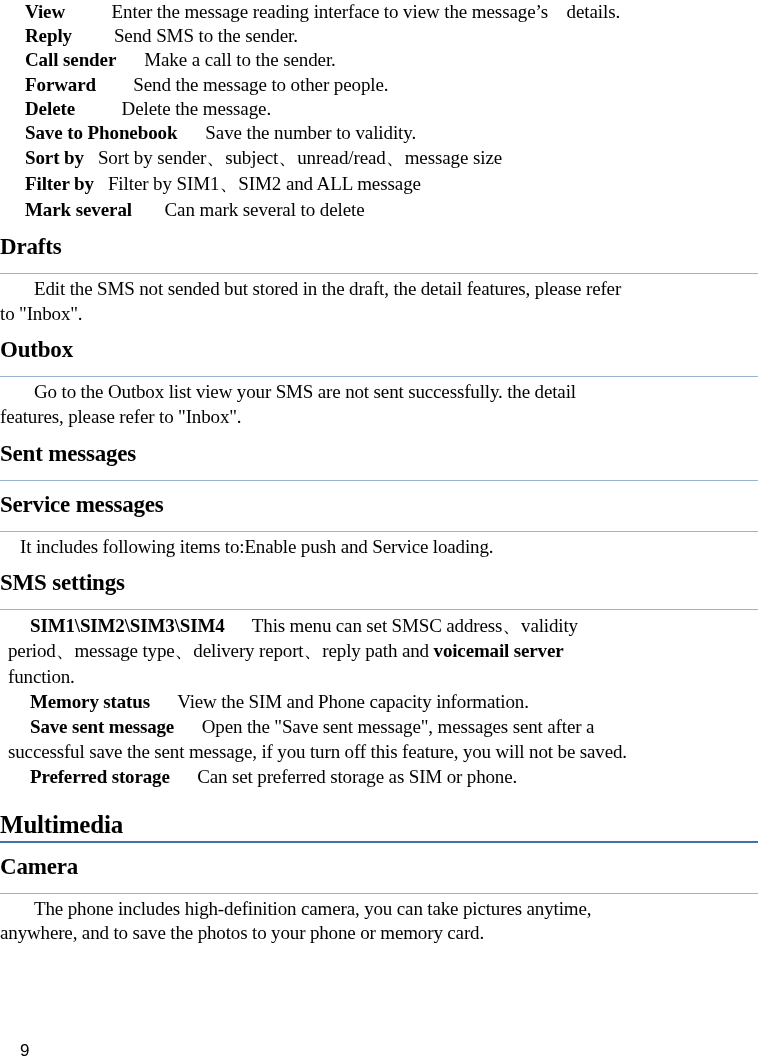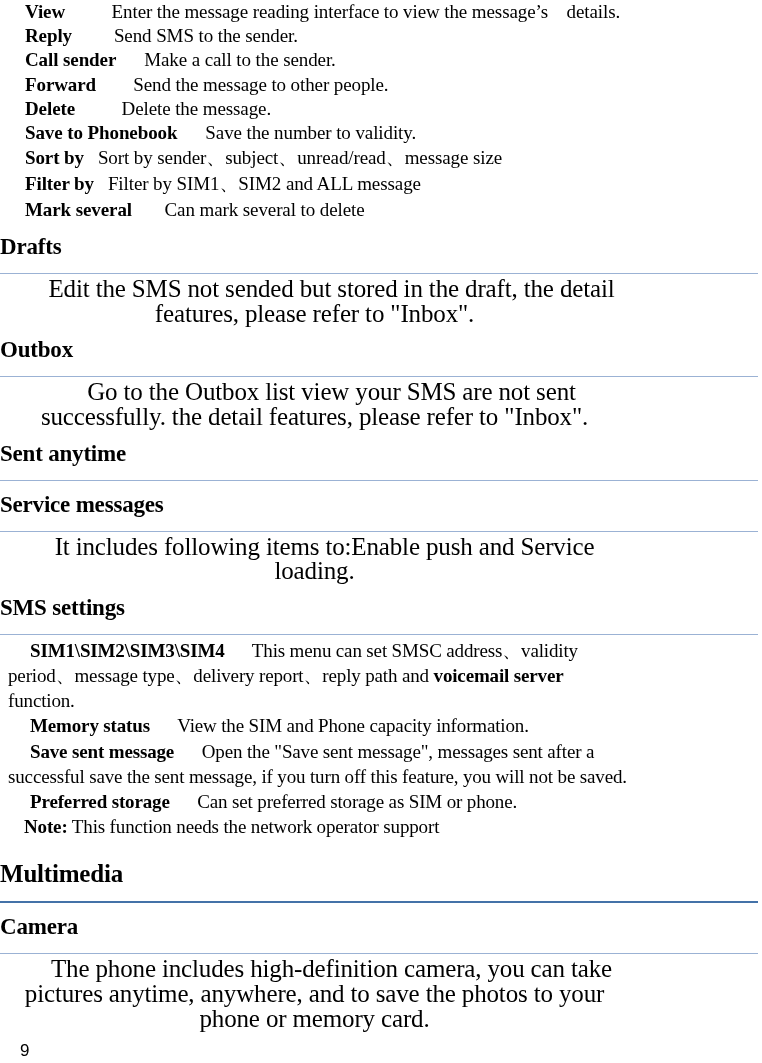"Edit the SMS not sended" p.body { font-size: 25px -> 19px; text-align: center -> left }
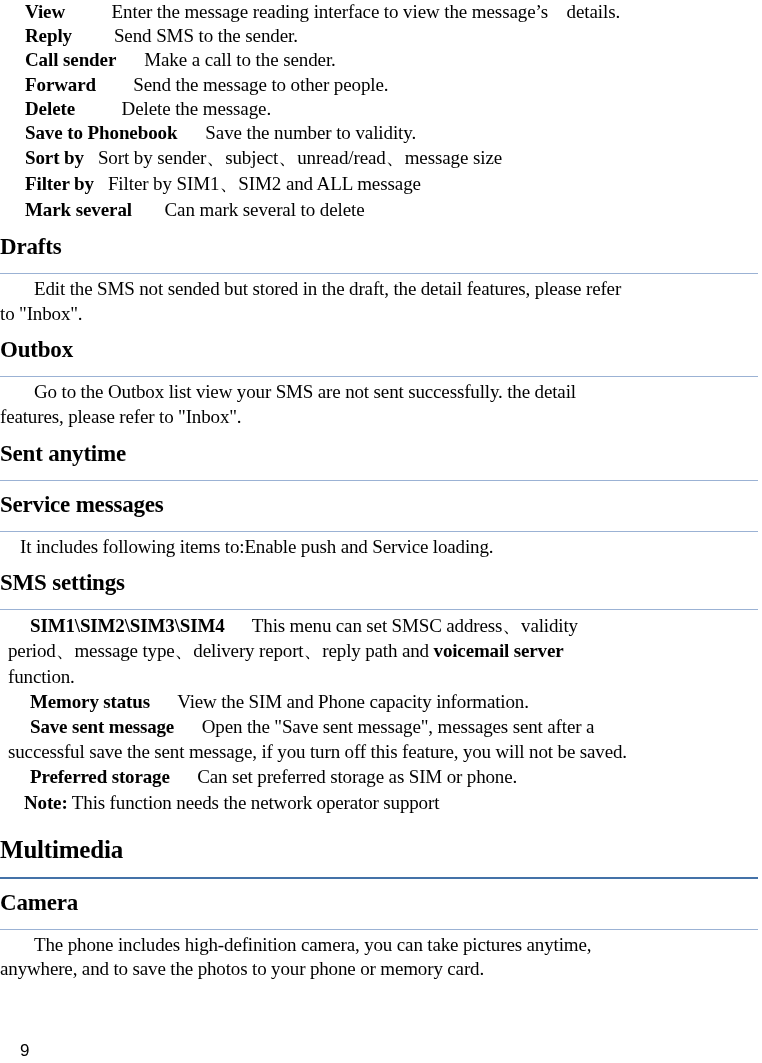"Sent anytime" h2.h-sec { text: anytime -> messages }
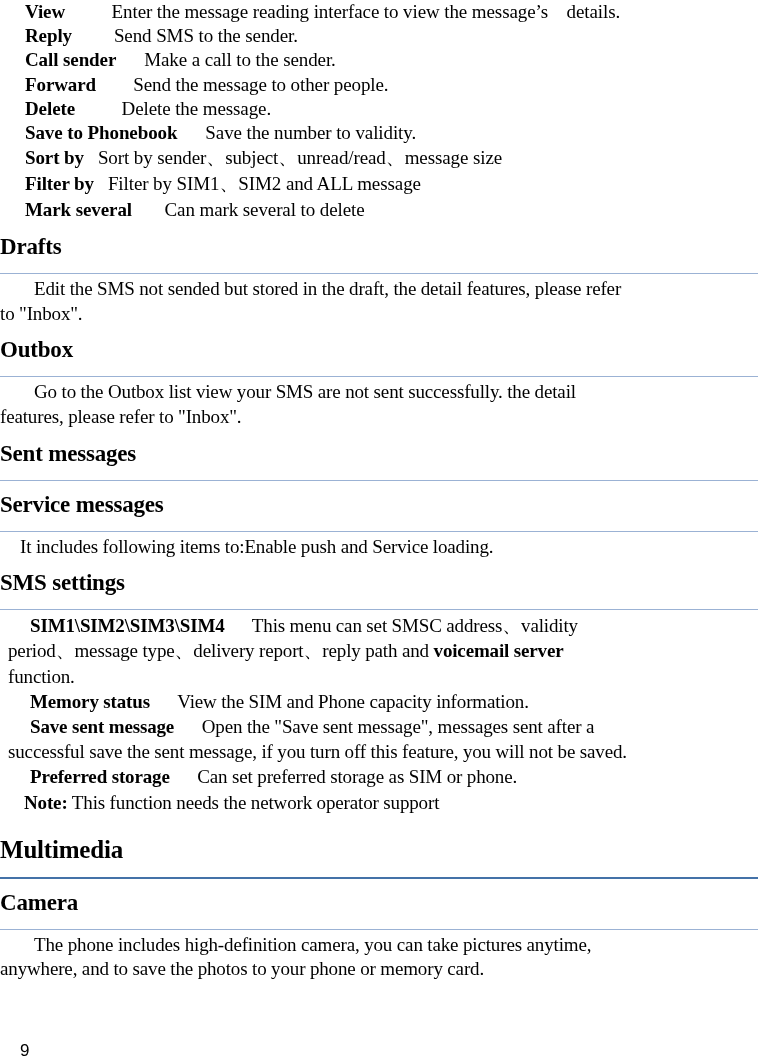"Note: This function needs the" p.line { html: <p><b>Note:</b><span> </span><span>This function needs the network operator support</span></p> -> none }
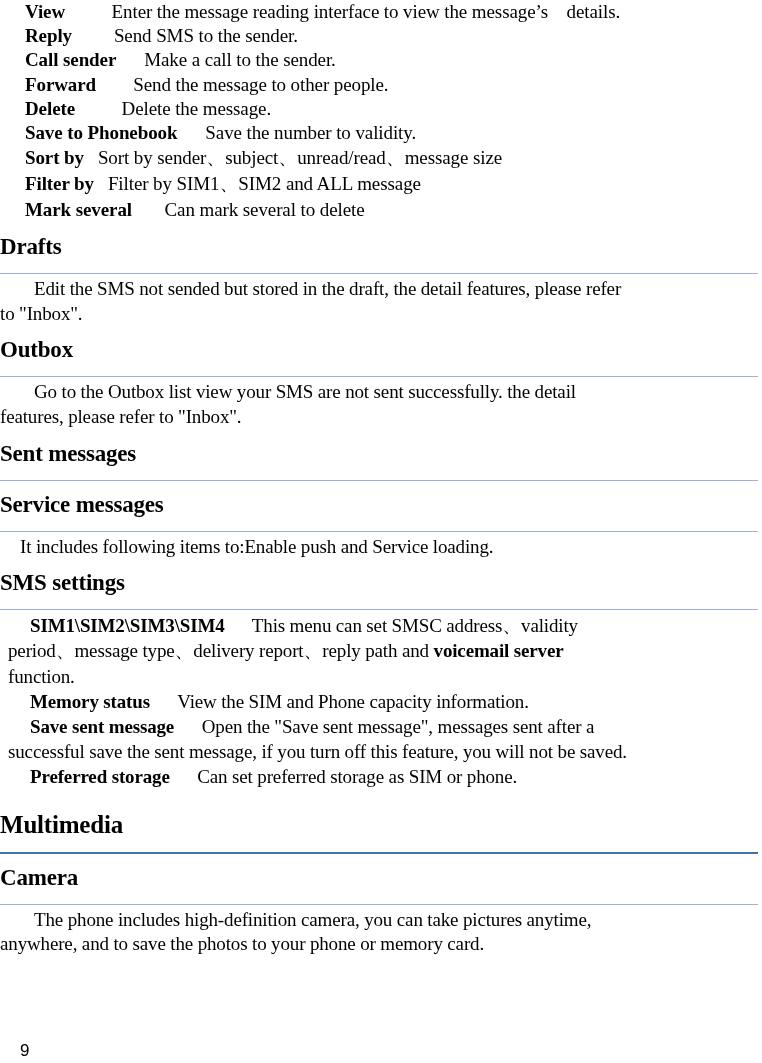"Multimedia" h1.h-major { padding-bottom: 12px -> 1px }
